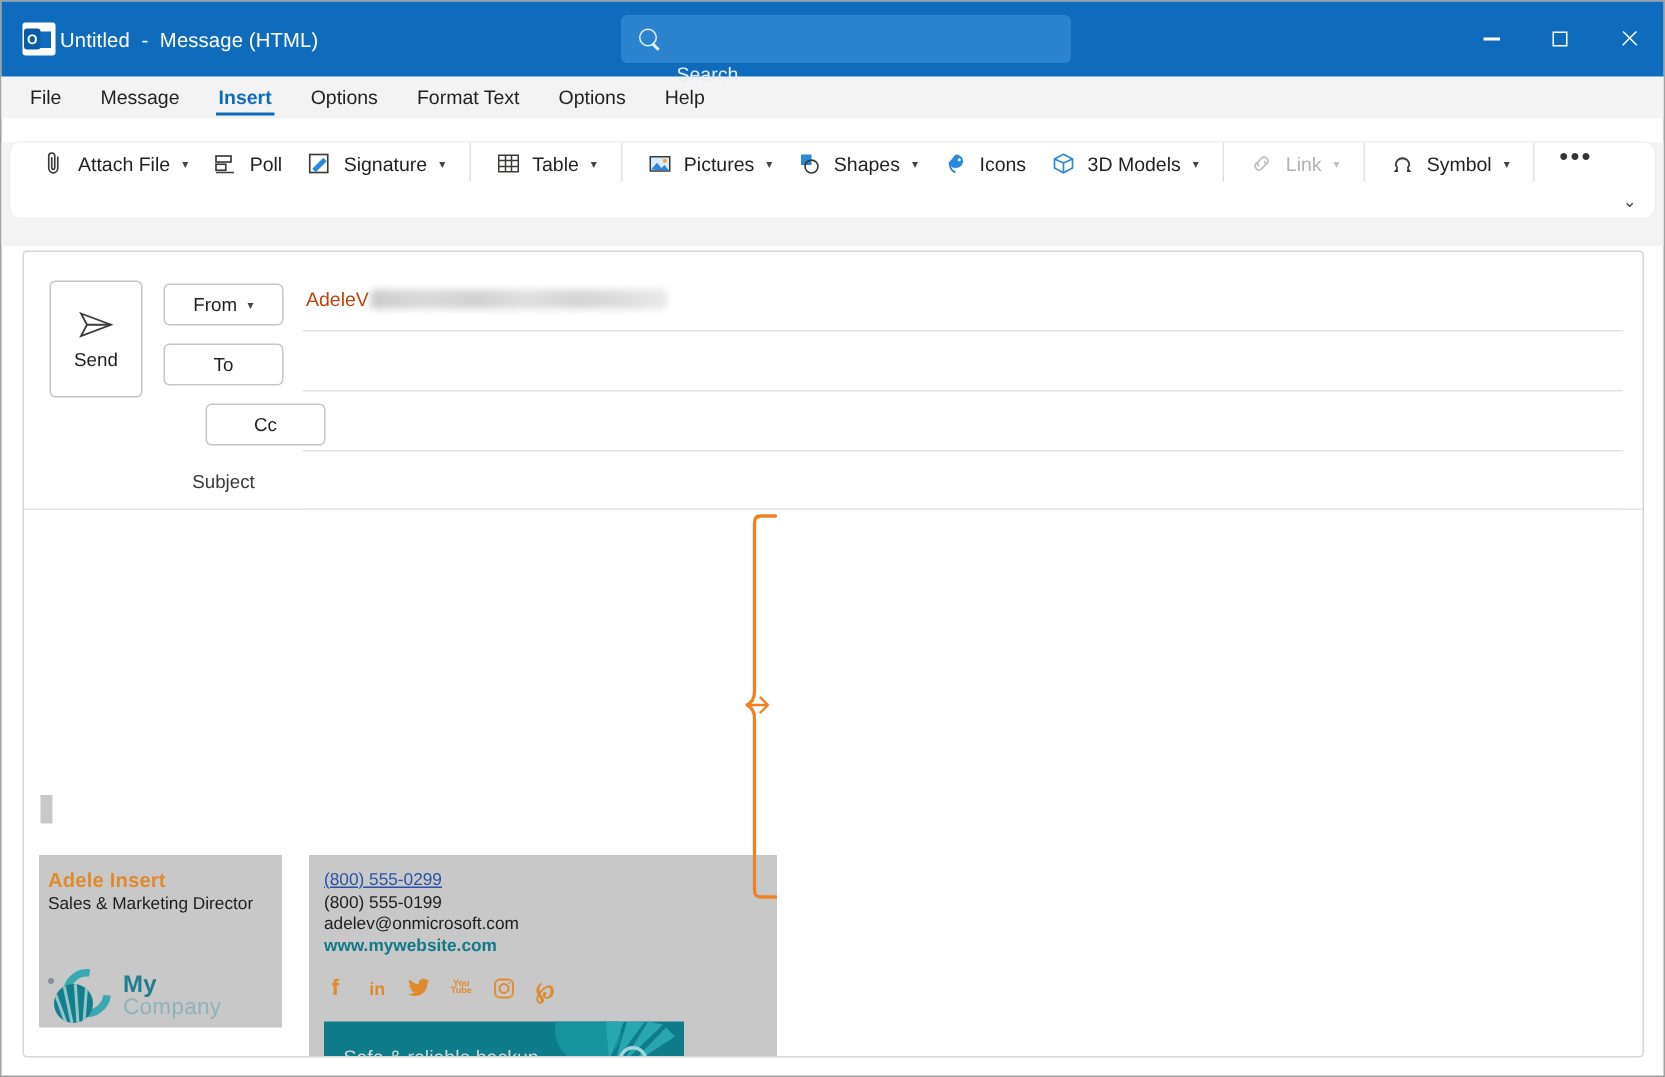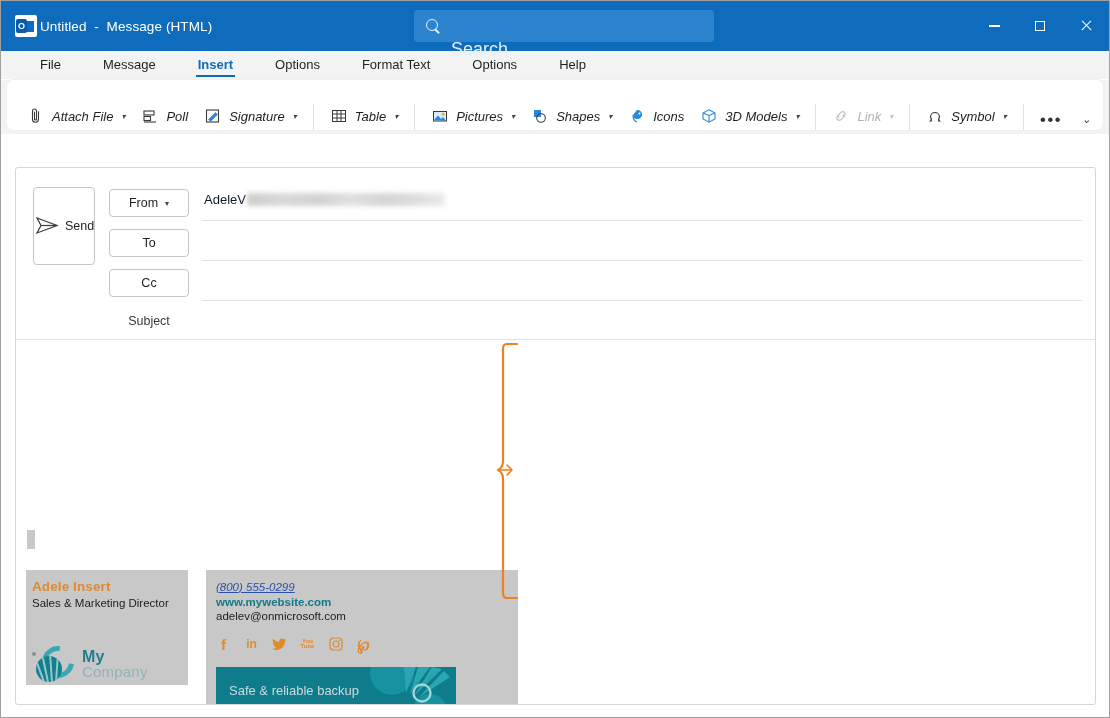"Search" .searchbox .ph { font-size: 18px -> 13px }
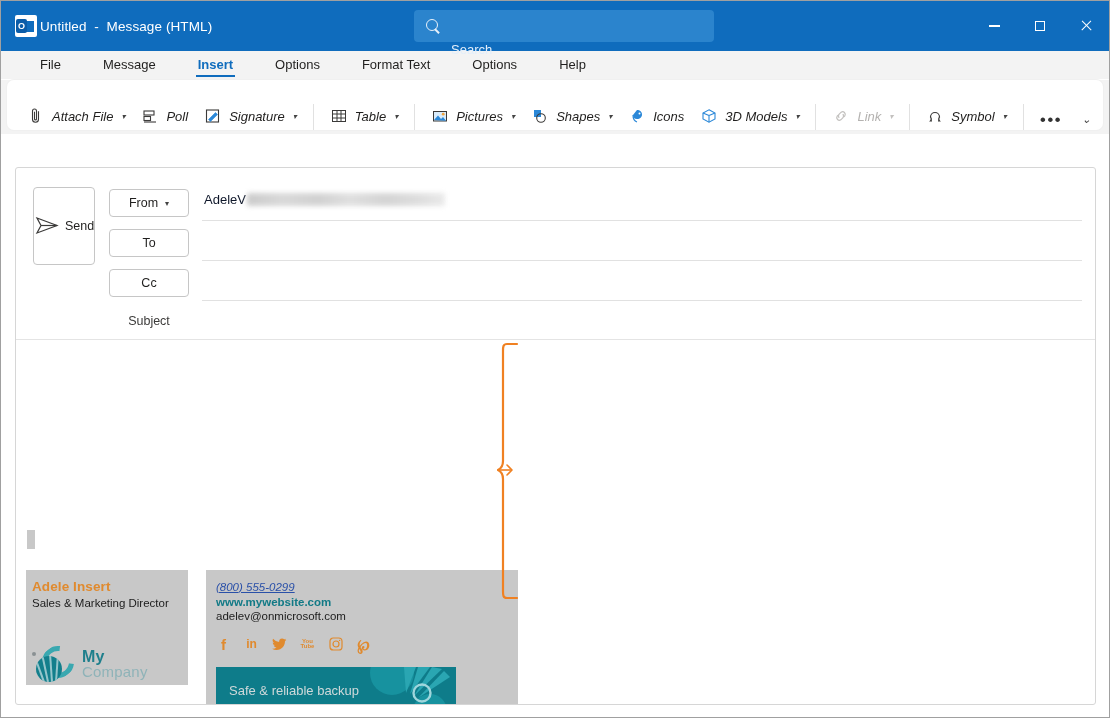"File" .tabbar { gap: 16px -> 0px; padding-left: 26px -> 6px }
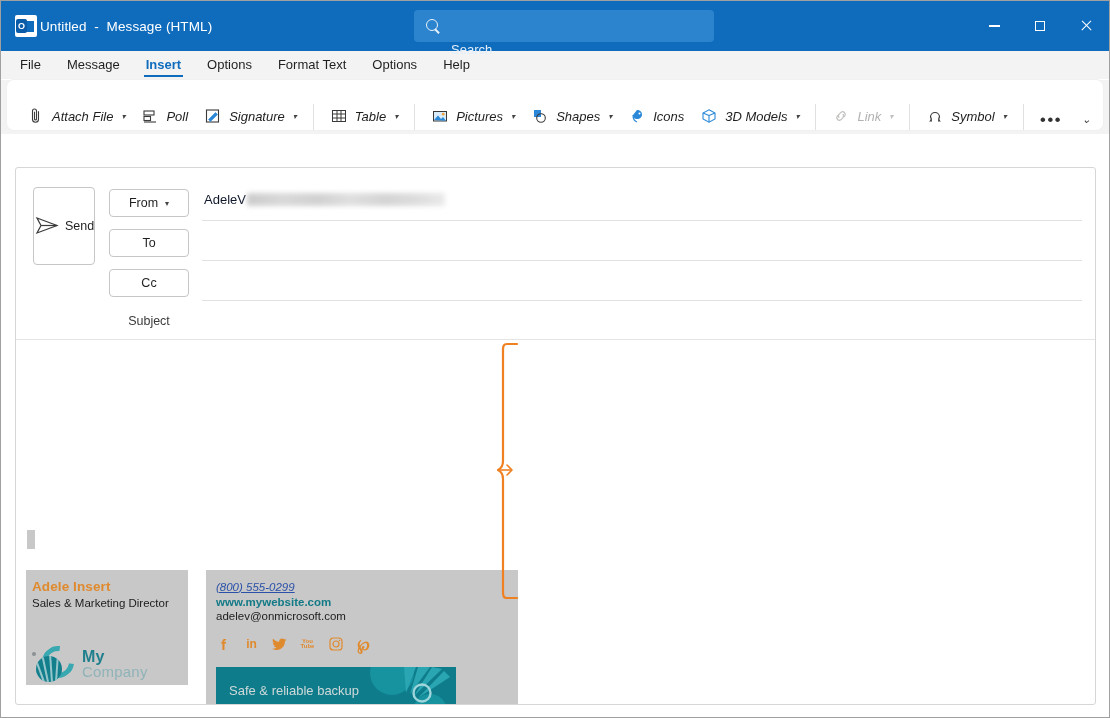"Attach File" .ribbon { align-items: flex-end -> flex-start; font-style: italic -> none; margin: 1px 6px -> 16px 6px }
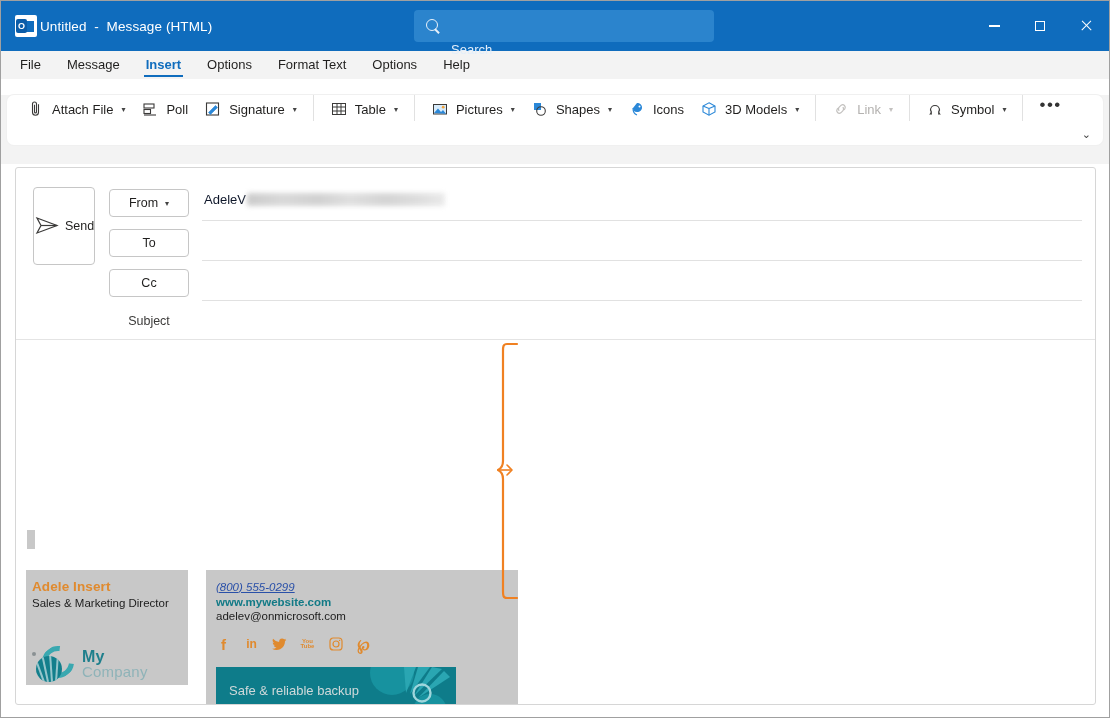"AdeleV" .fromval { color: #0f172a -> #c2410c }
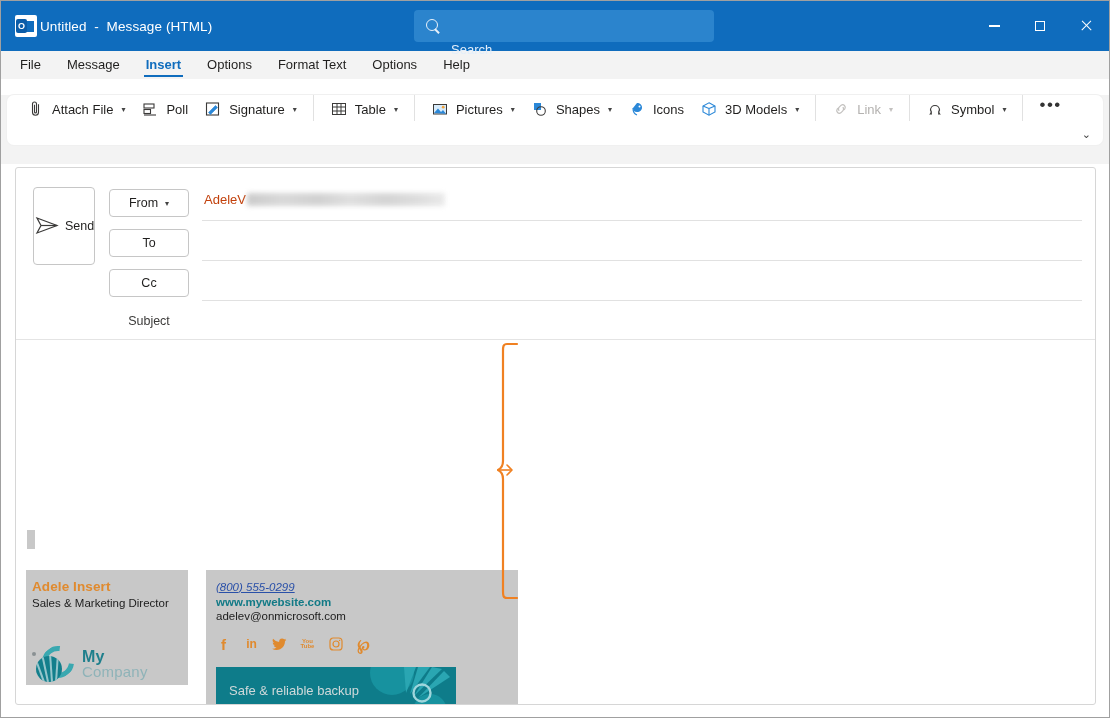"Send" .sendbtn { flex-direction: row -> column }
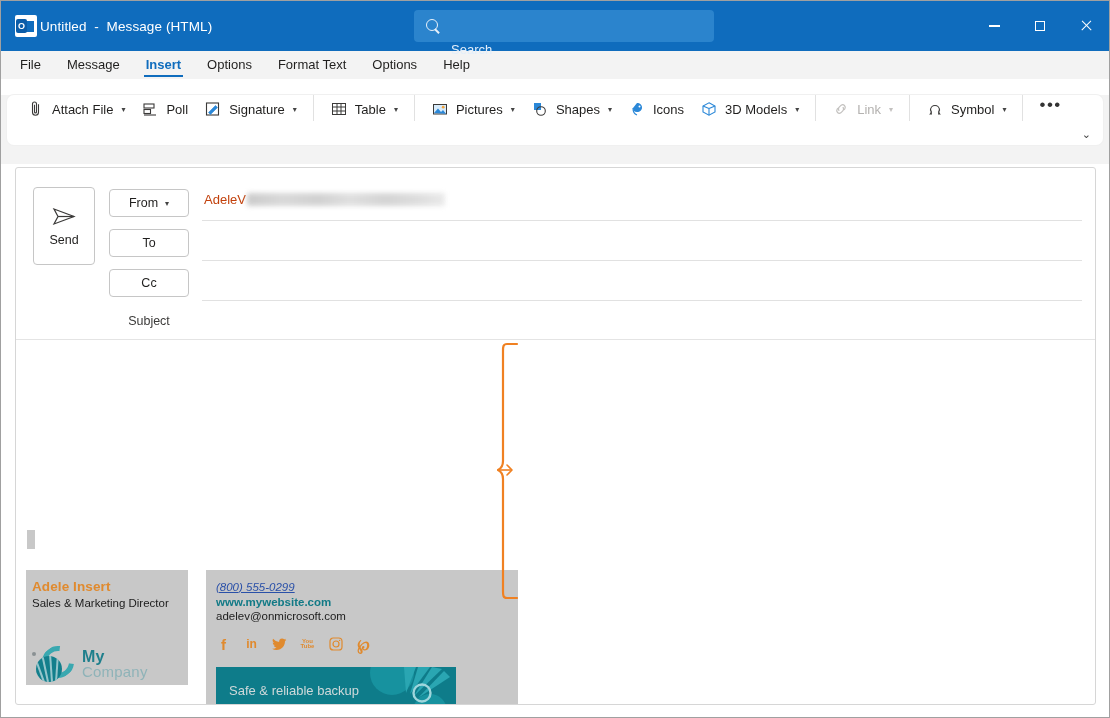"Cc" .fldbtn.cc { margin-left: none -> 28px }
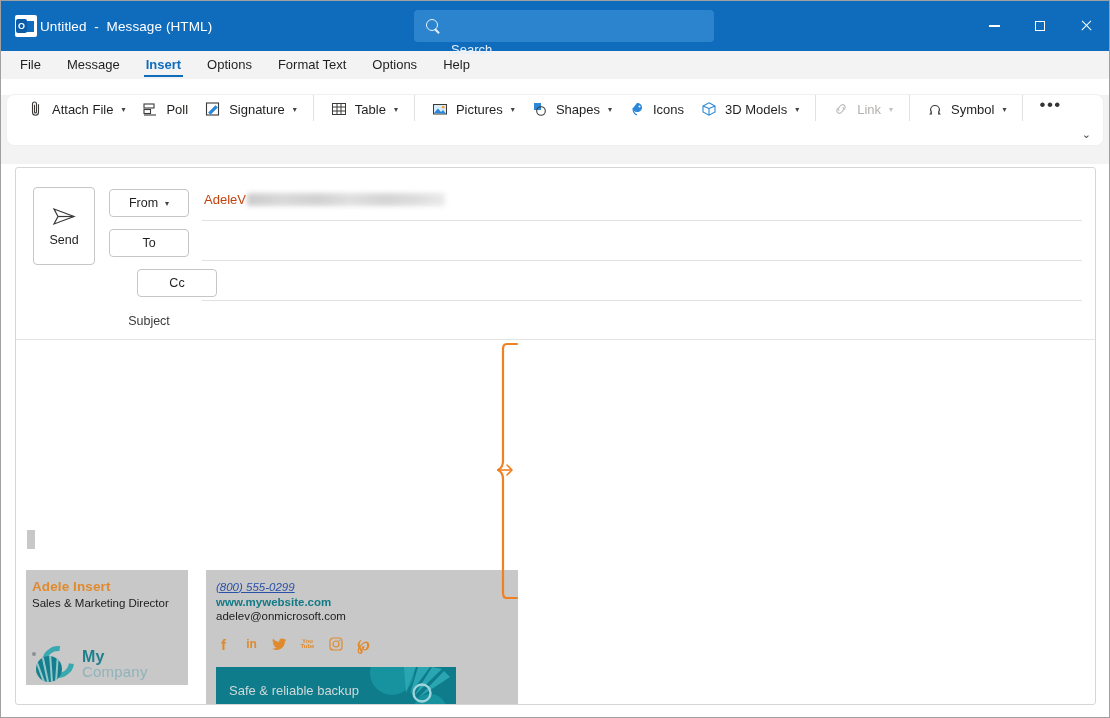"(800) 555-0299" .sig-line.link1 { font-style: italic -> none }
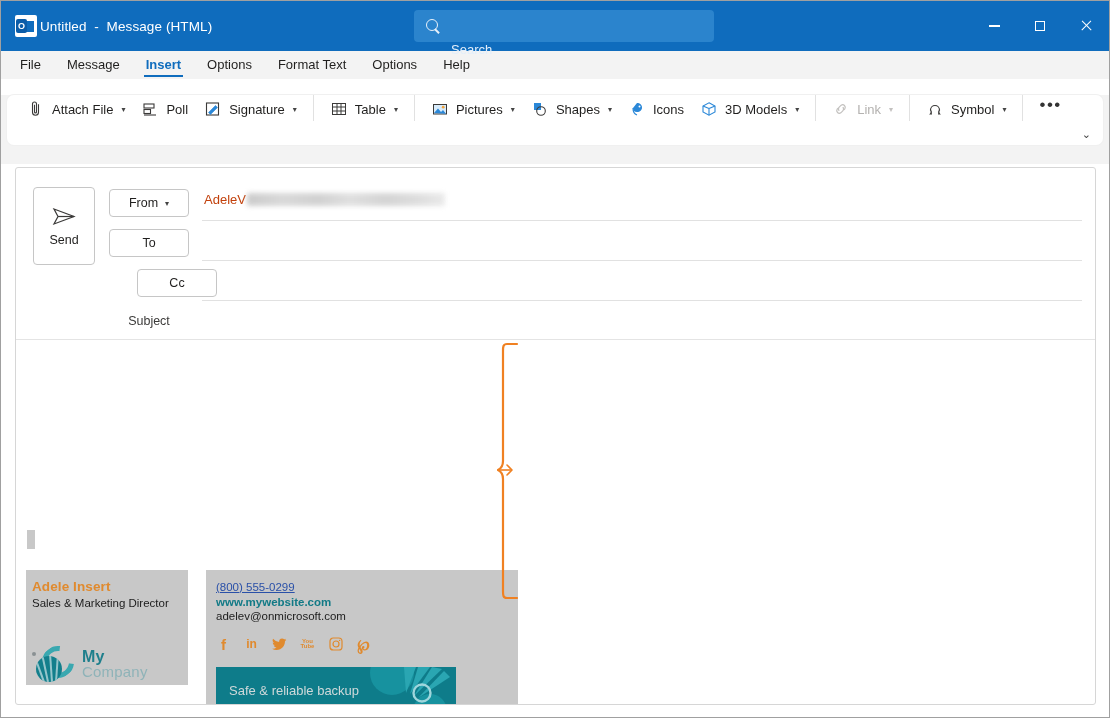"(800) 555-0199" div.sig-line { html: none -> <div>(800) 555-0199</div> }
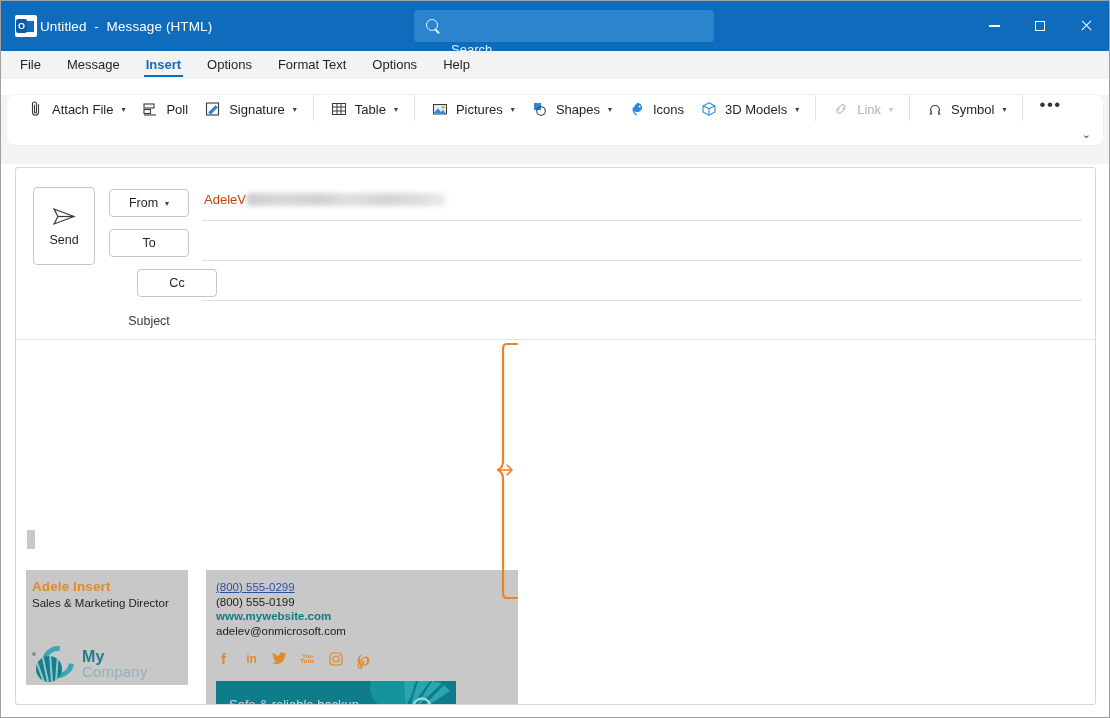"www.mywebsite.com" div.sig-line { order: before "adelev@onmicrosoft.com" -> after "adelev@onmicrosoft.com" }
